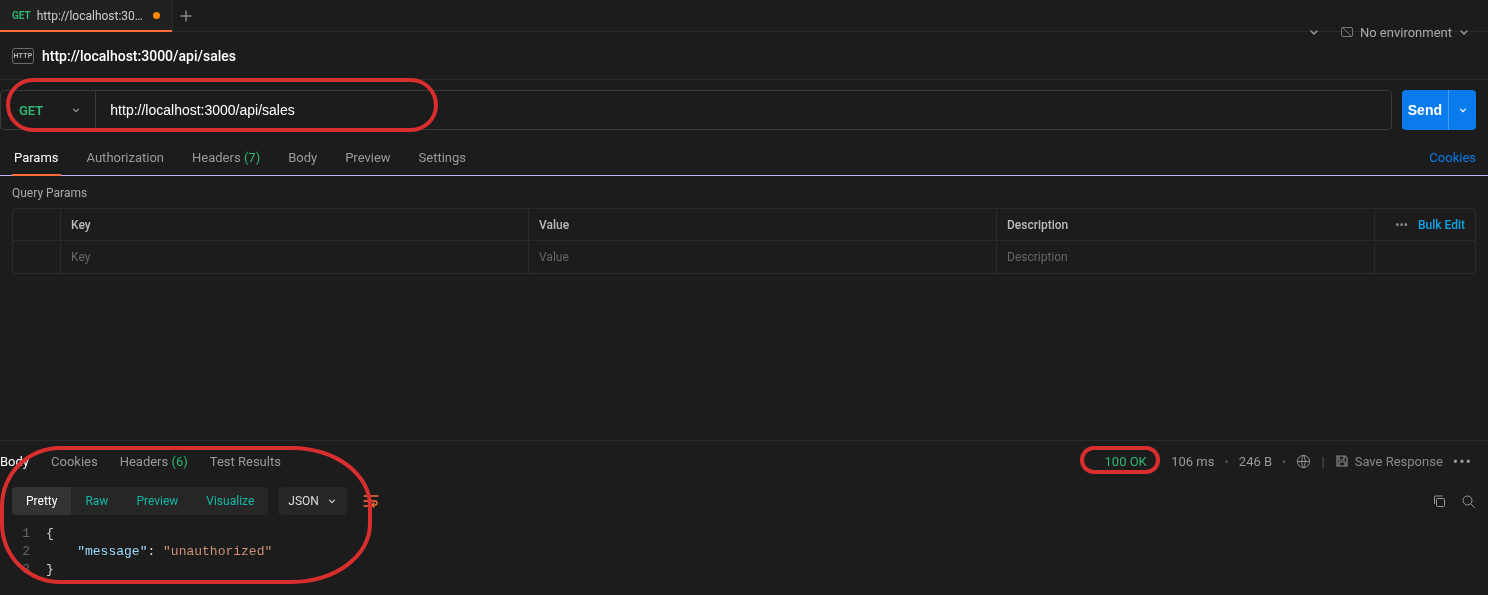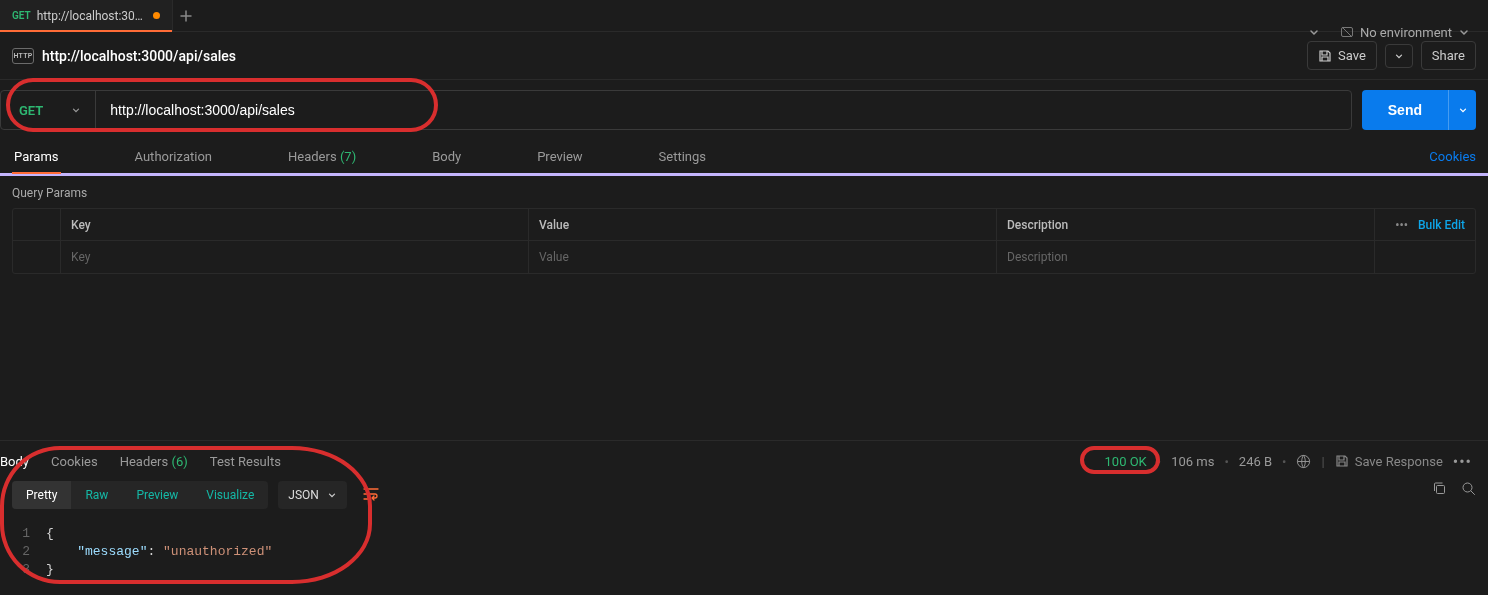"Save" div.btn-group { html: <div> <div> <svg> <path></path> </svg> <span>Save</span> </div> <div> <svg> <path></path> </svg> </div> <div> <span>Share</span> </div> </div> -> none }
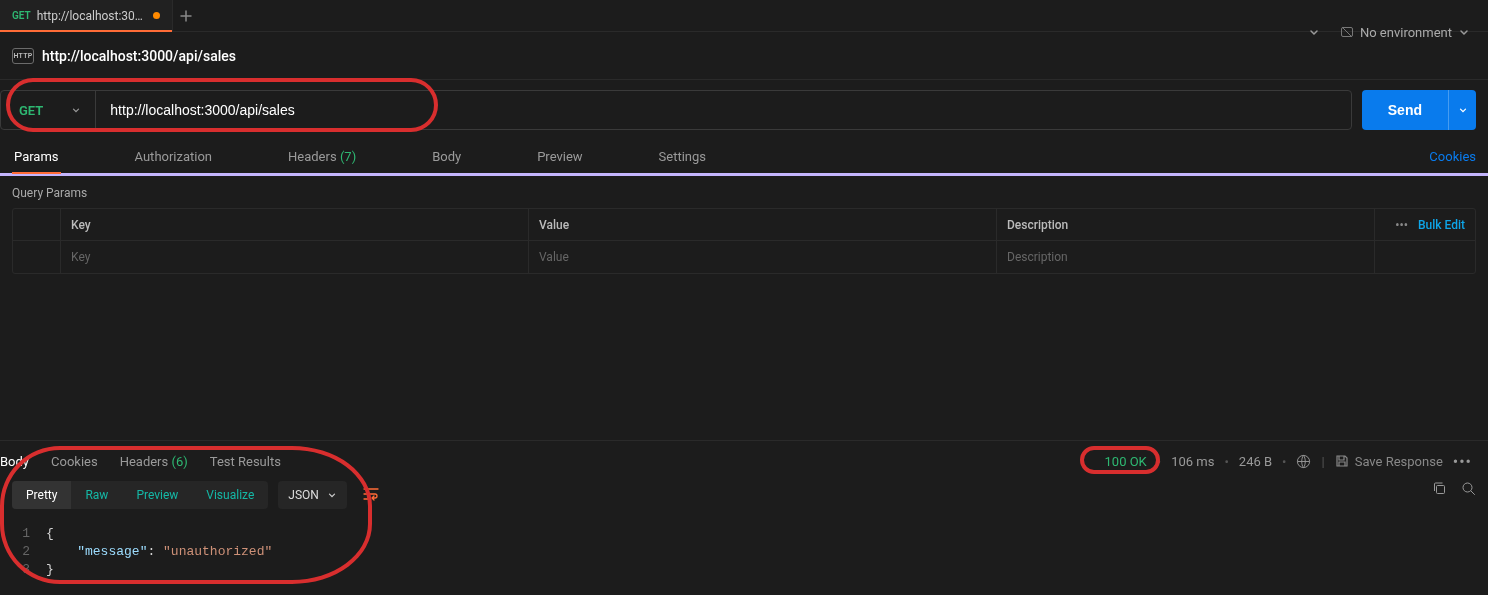"Send" .send-btn { padding: 0 26px -> 0 6px }
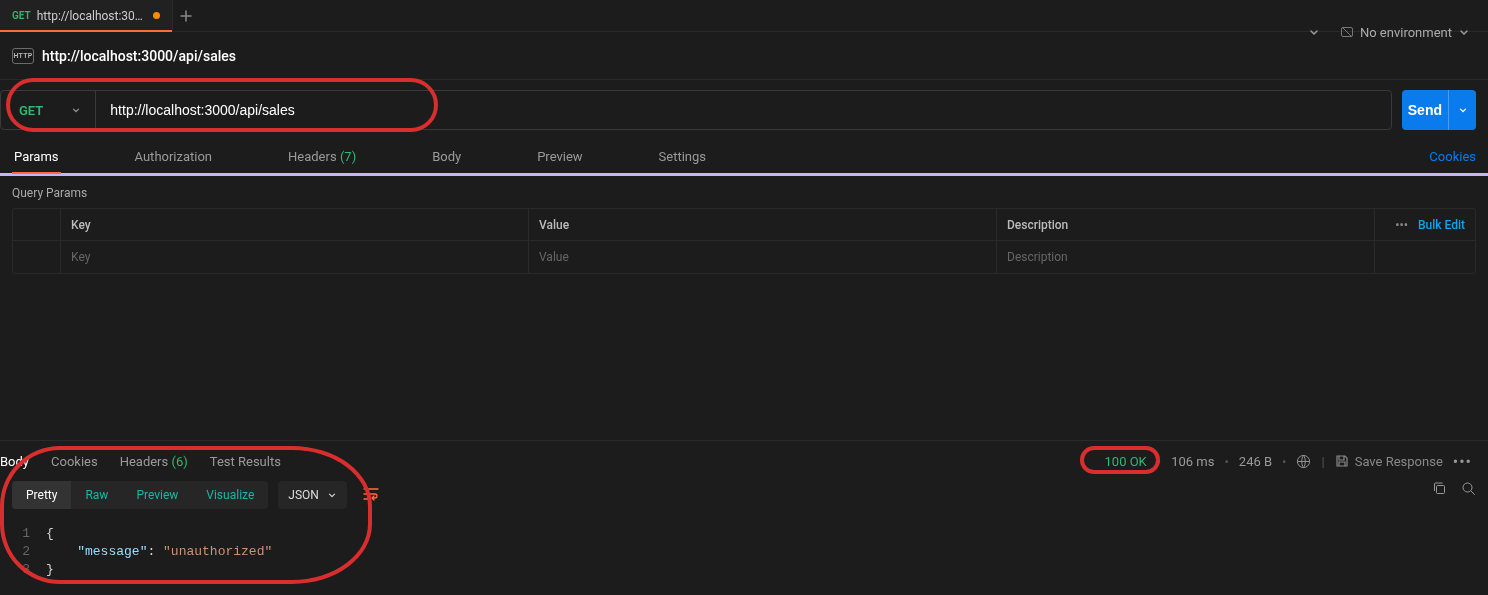"Params" .req-tabs { border-bottom: 3px solid #c4b5fd -> 1px solid #c4b5fd; gap: 48px -> none }
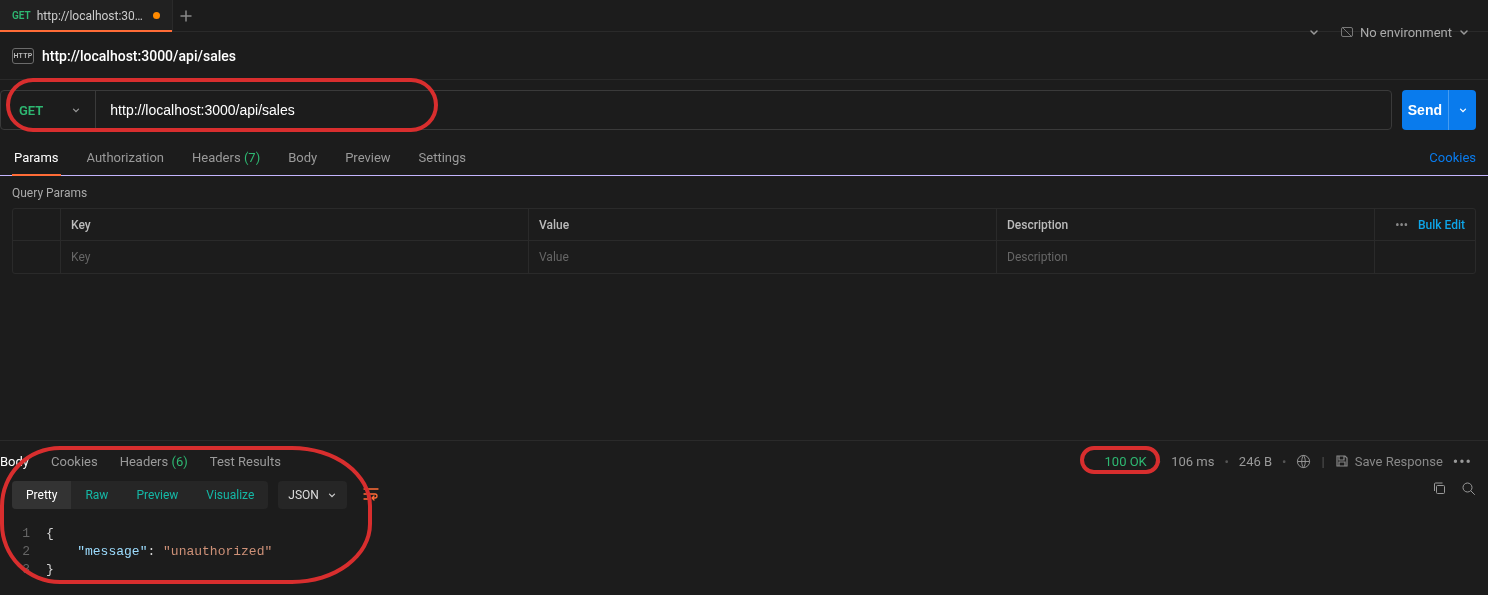"Pretty" .view-row { align-items: flex-start -> center }
